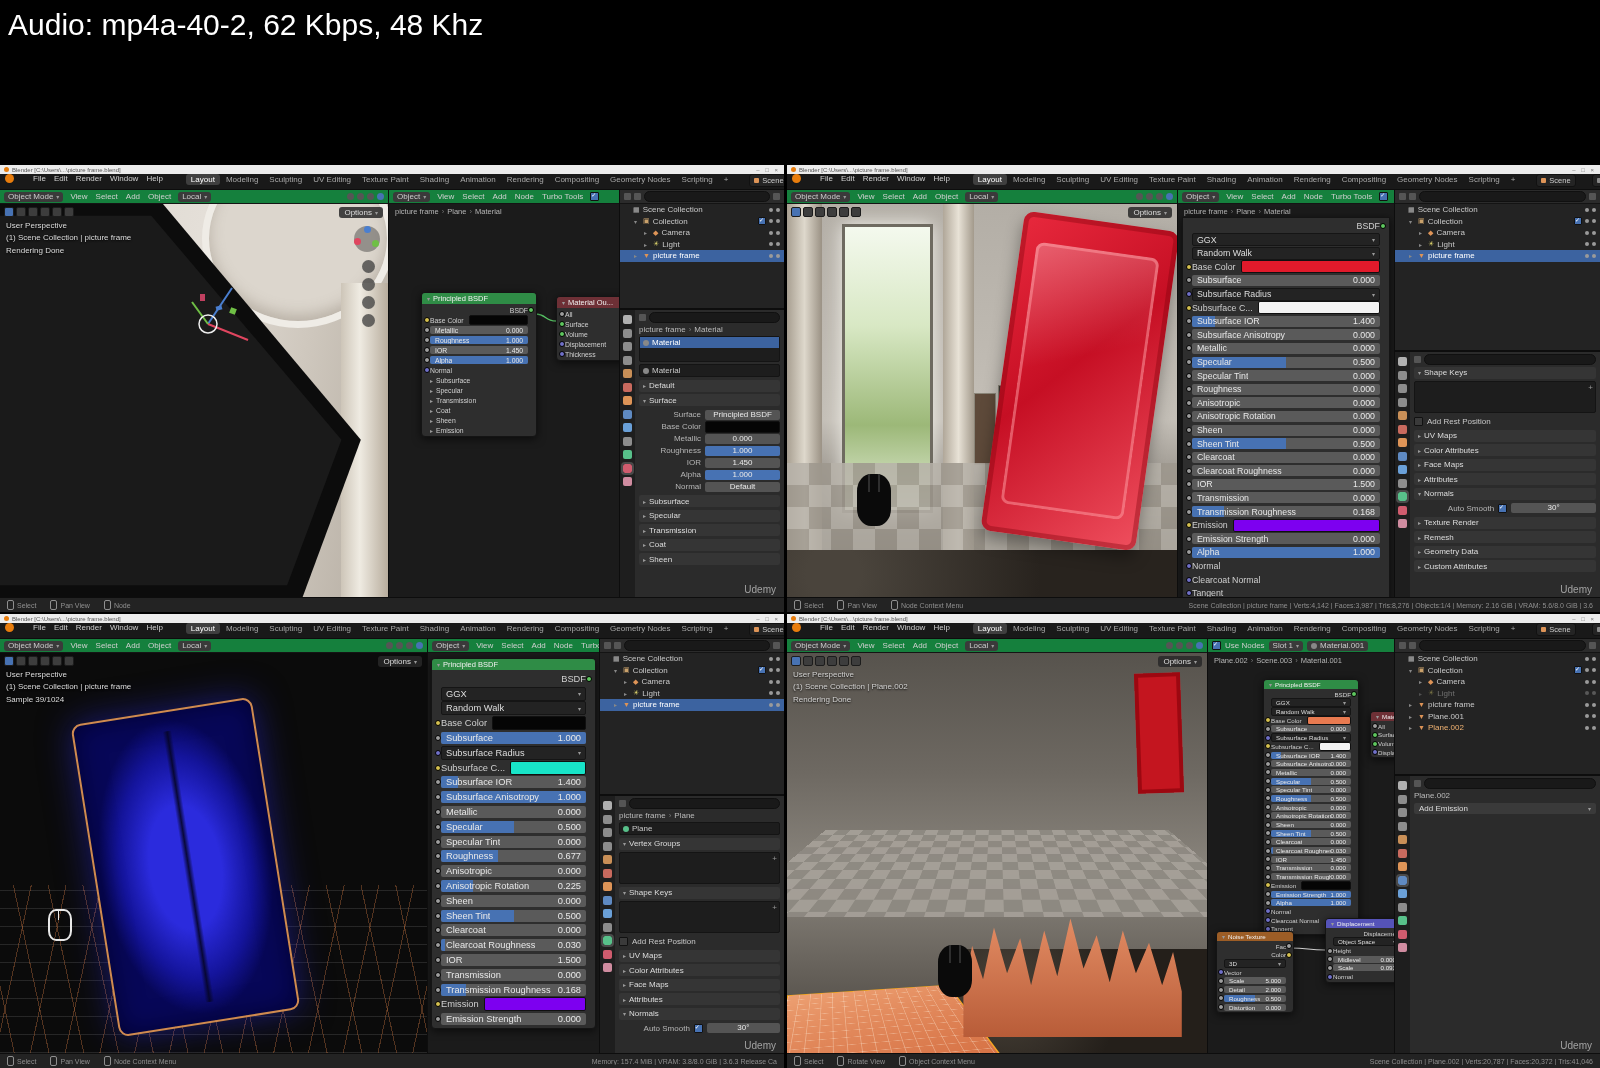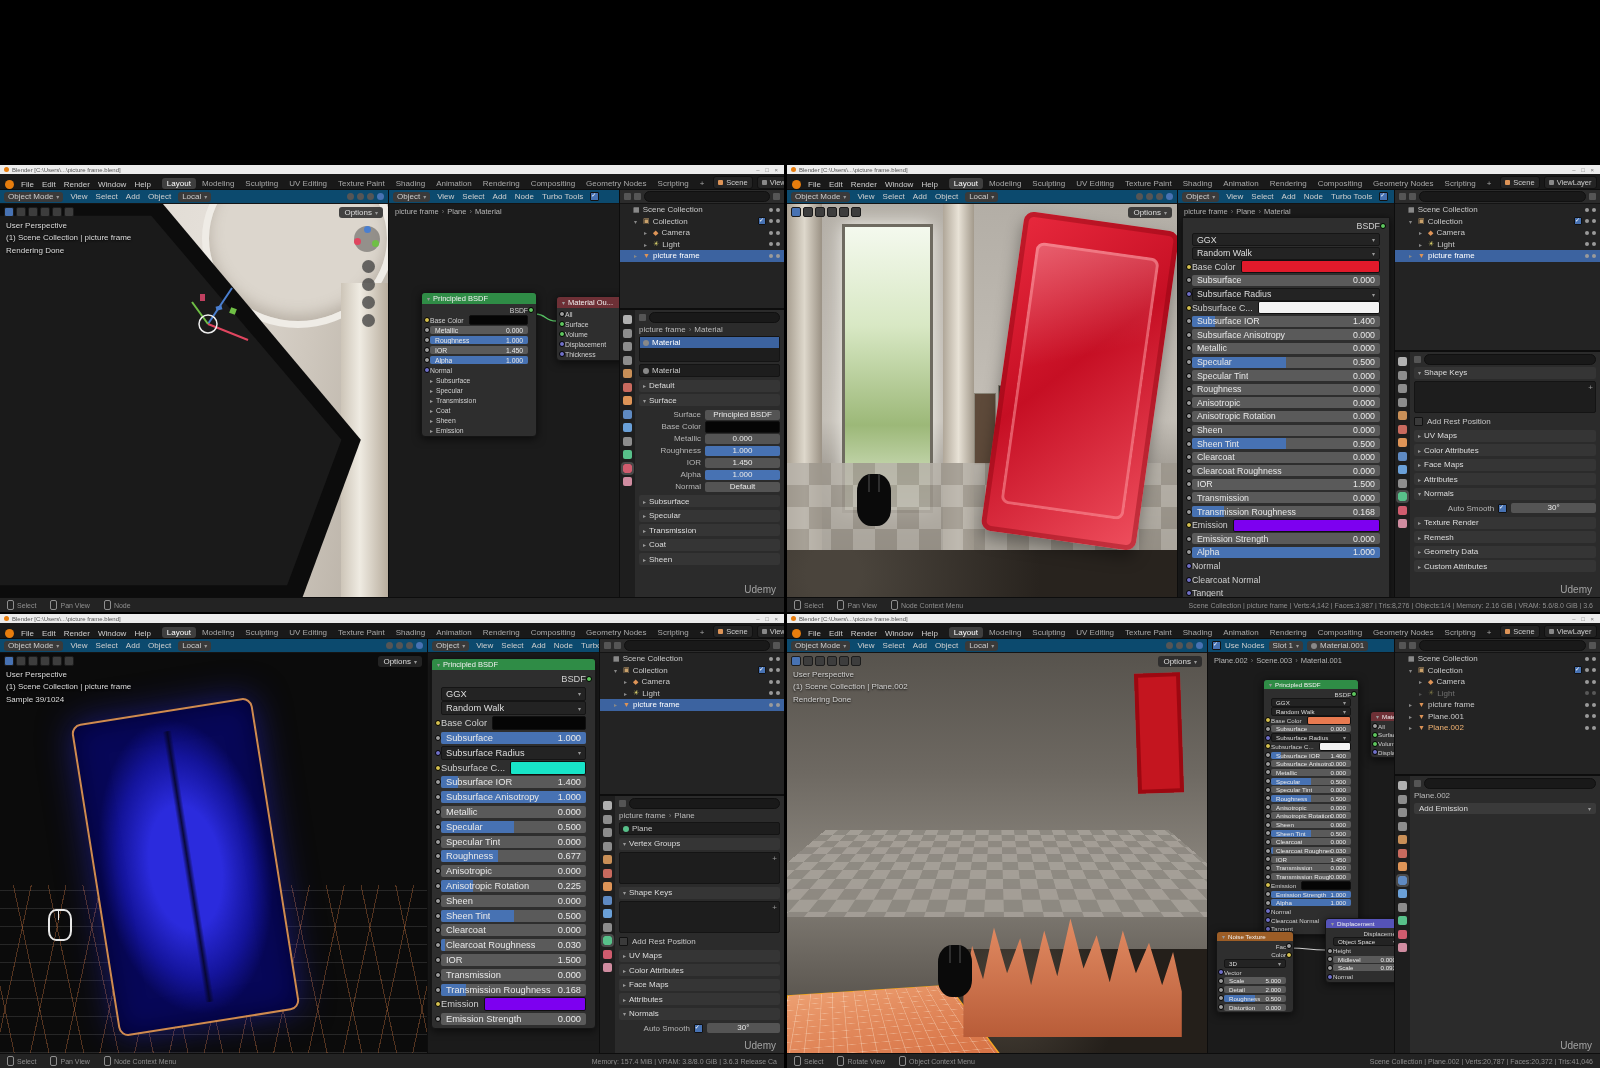"Audio: mp4a-40-2, 62 Kbps, 48" div { html: none -> <div>Audio: mp4a-40-2, 62 Kbps, 48 Khz</div> }
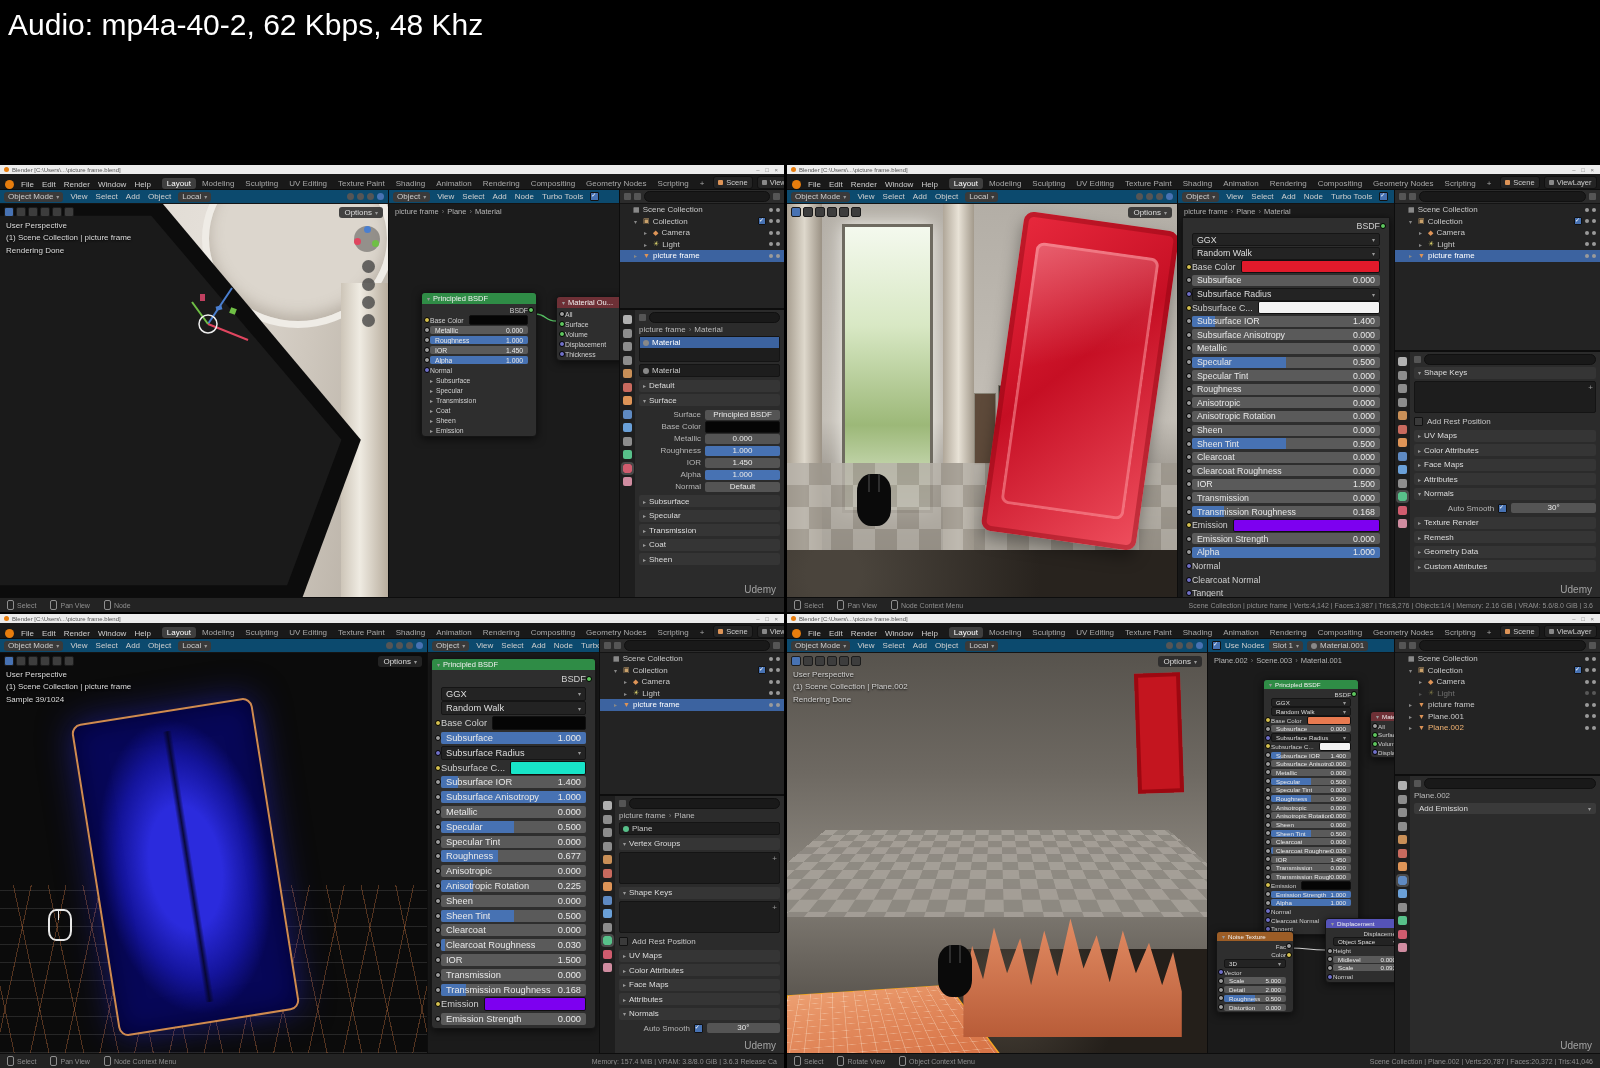"File" .topbar { align-items: flex-end -> flex-start; gap: 4px -> 16px }
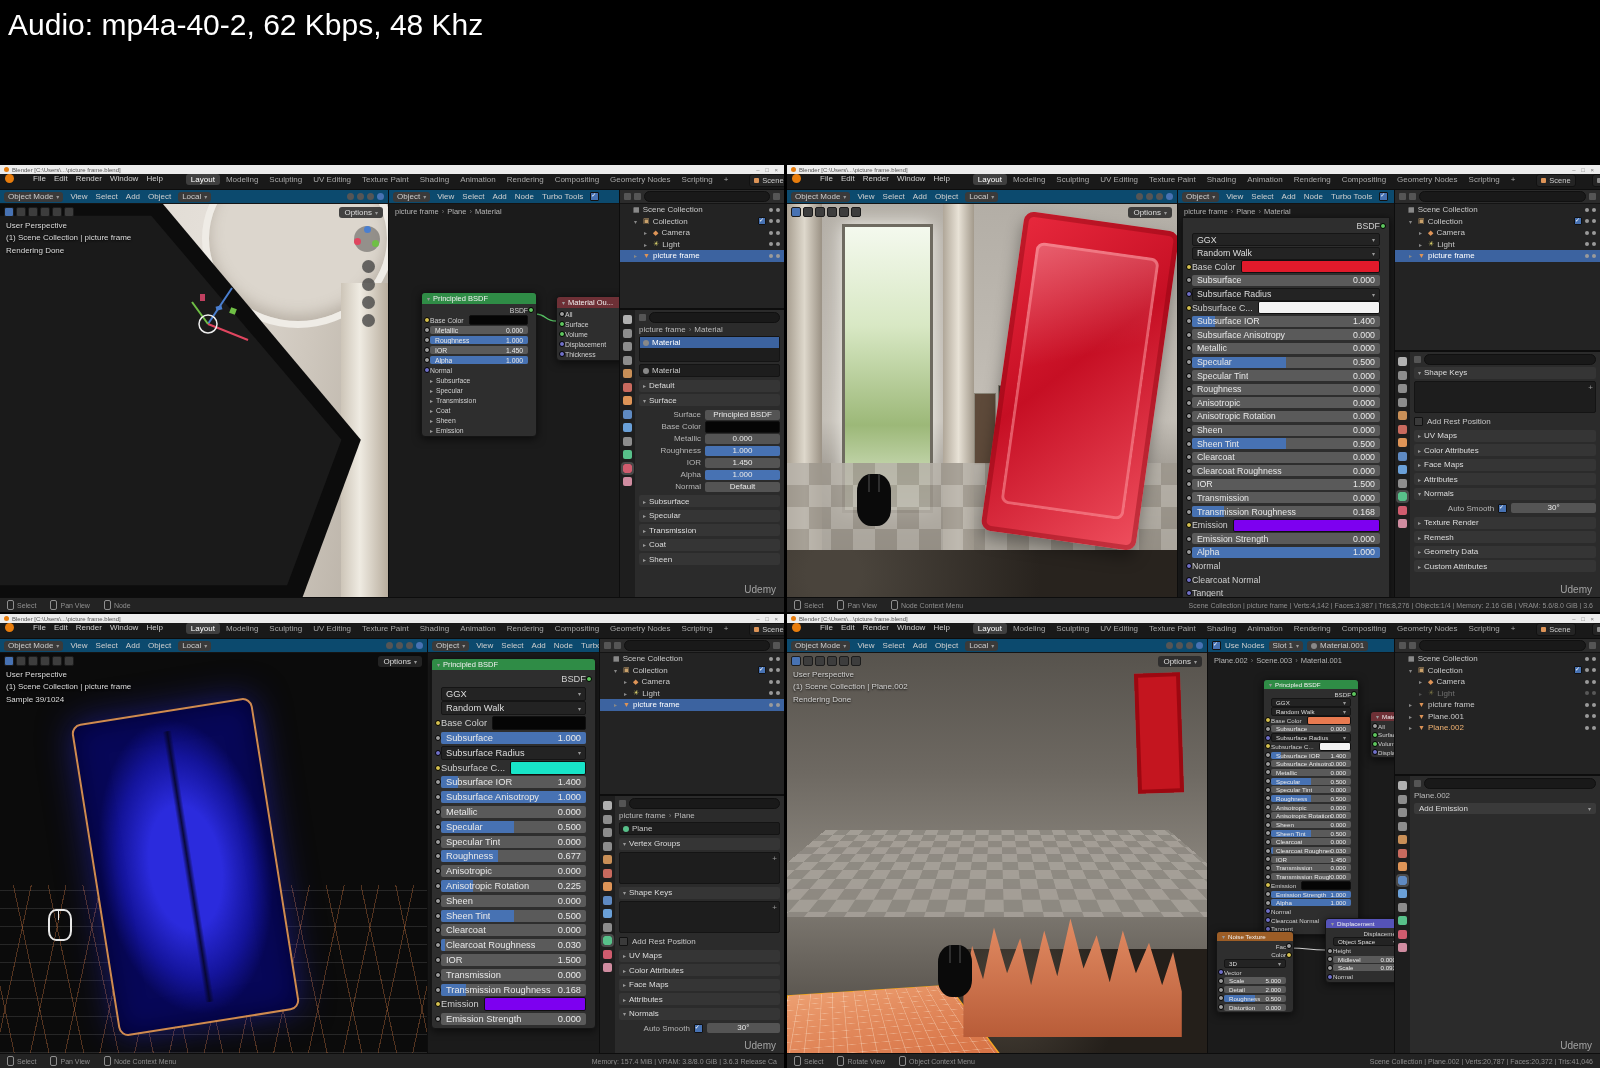"Object Mode" .phead { background: #0c4a6e -> #15803d }
